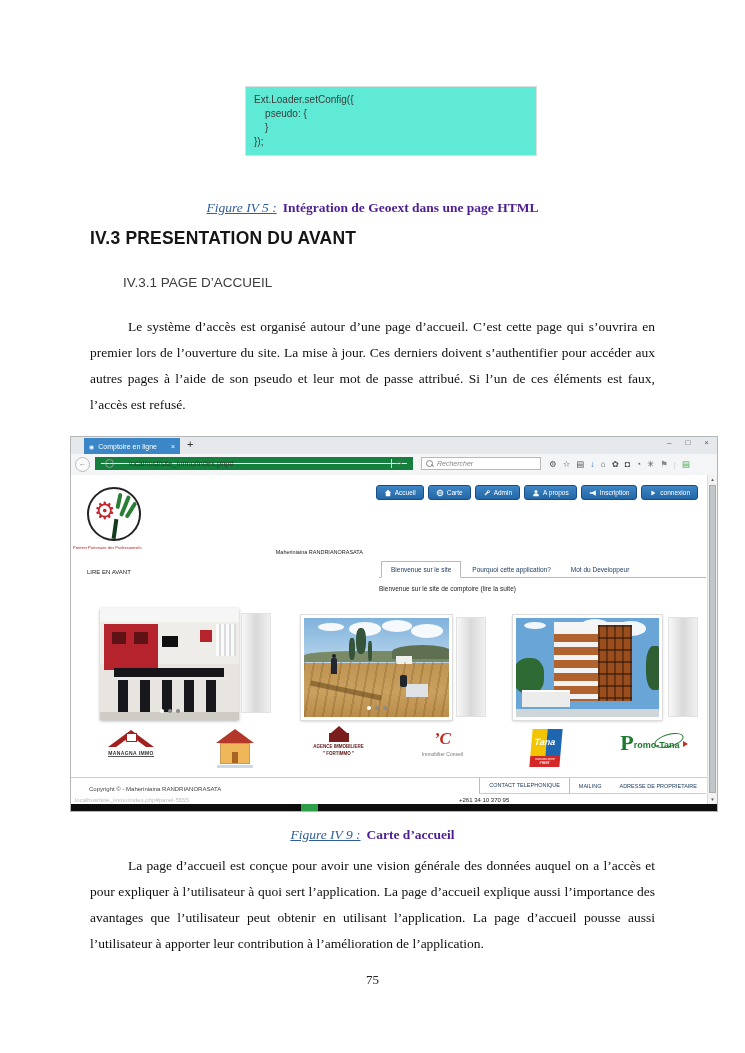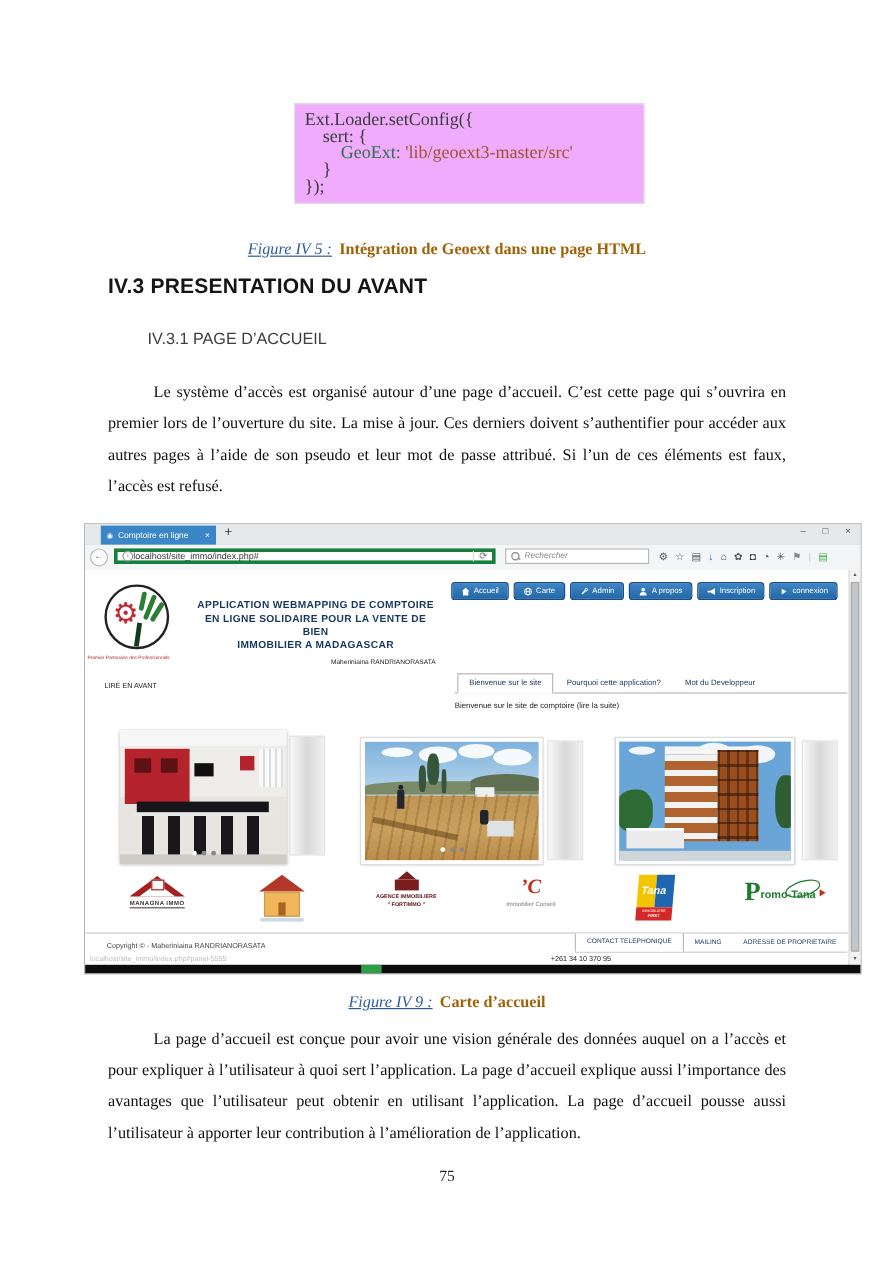"Ext.Loader.setConfig({" .codeblock { background: #f0abfc -> #5eead4; font-family: Liberation Serif, serif -> Liberation Sans, sans-serif; font-size: 15px -> 10px }
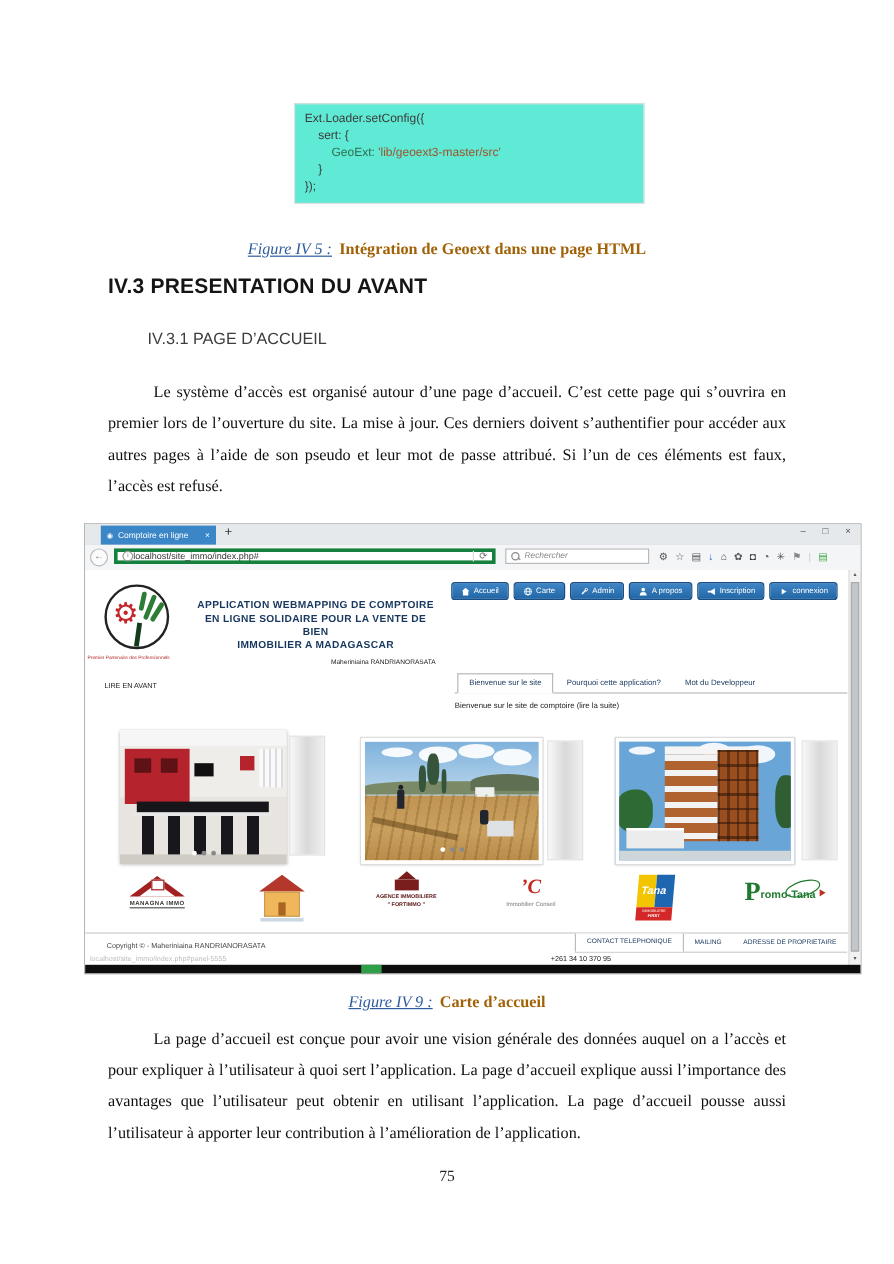"sert: {" span.tok-plain { text: sert -> pseudo }
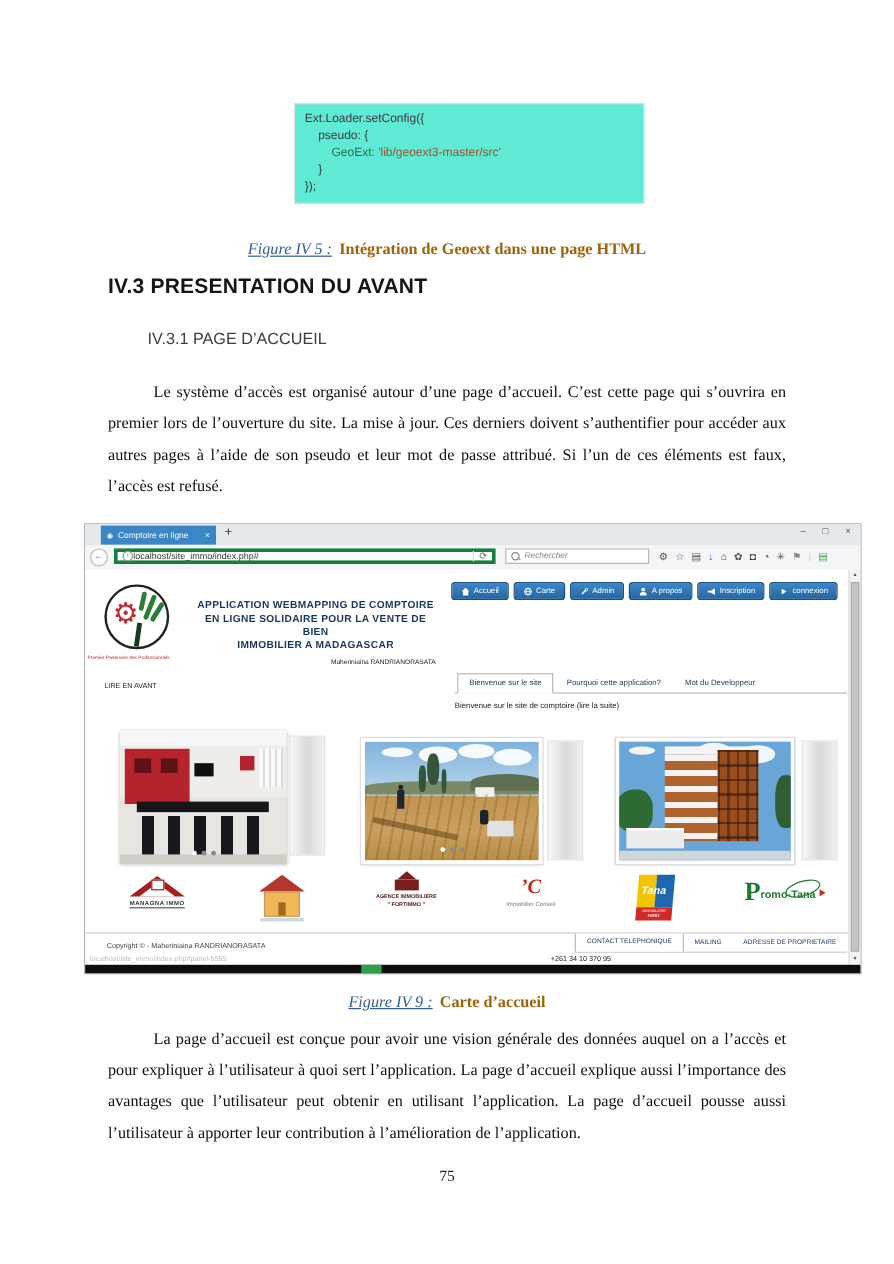"GeoExt: 'lib/geoext3-master/src'" div.code-line { html: <div><span> </span><span>GeoExt: </span><span>'lib/geoext3-master/src'</span></div> -> none }
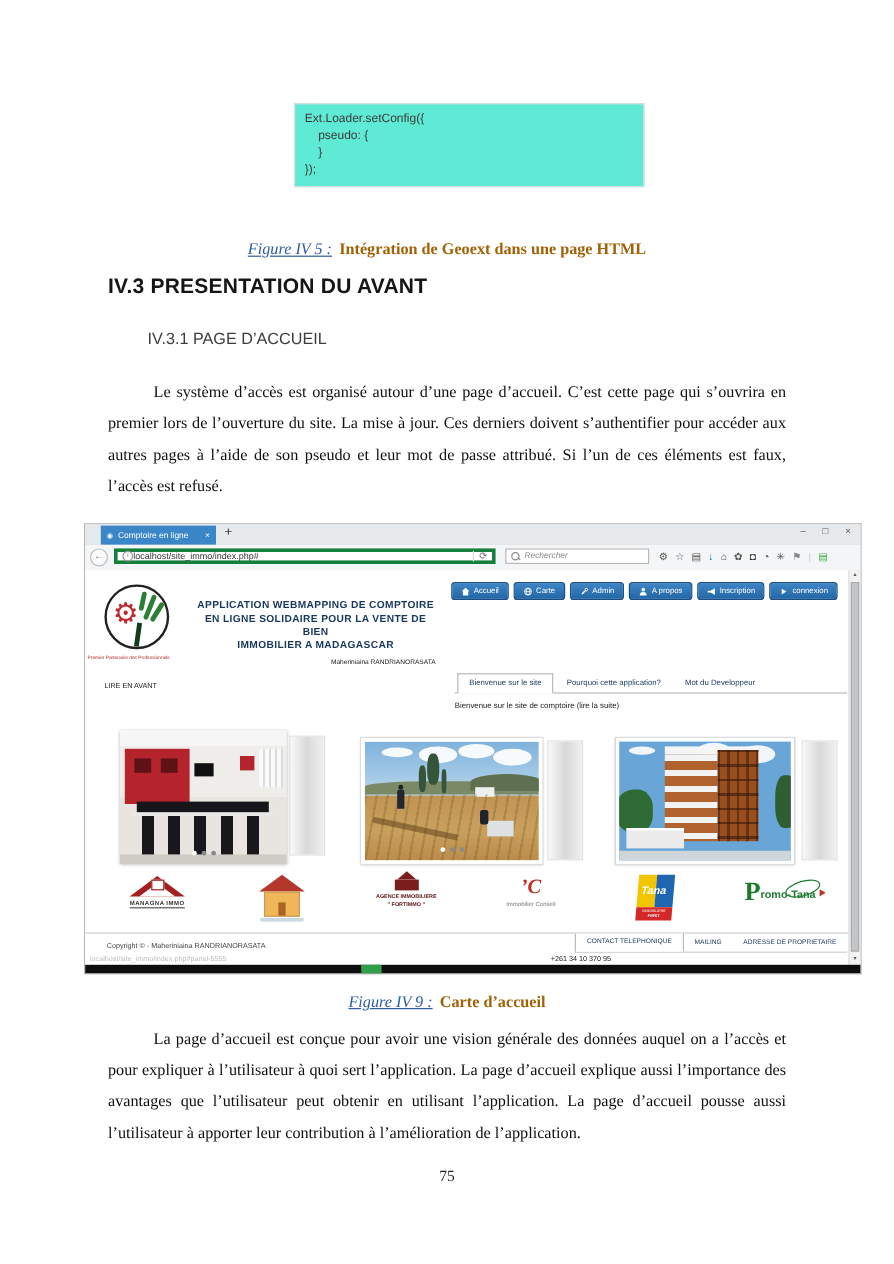"Intégration de Geoext dans une" .fig-title { color: #a16207 -> #4c1d95 }
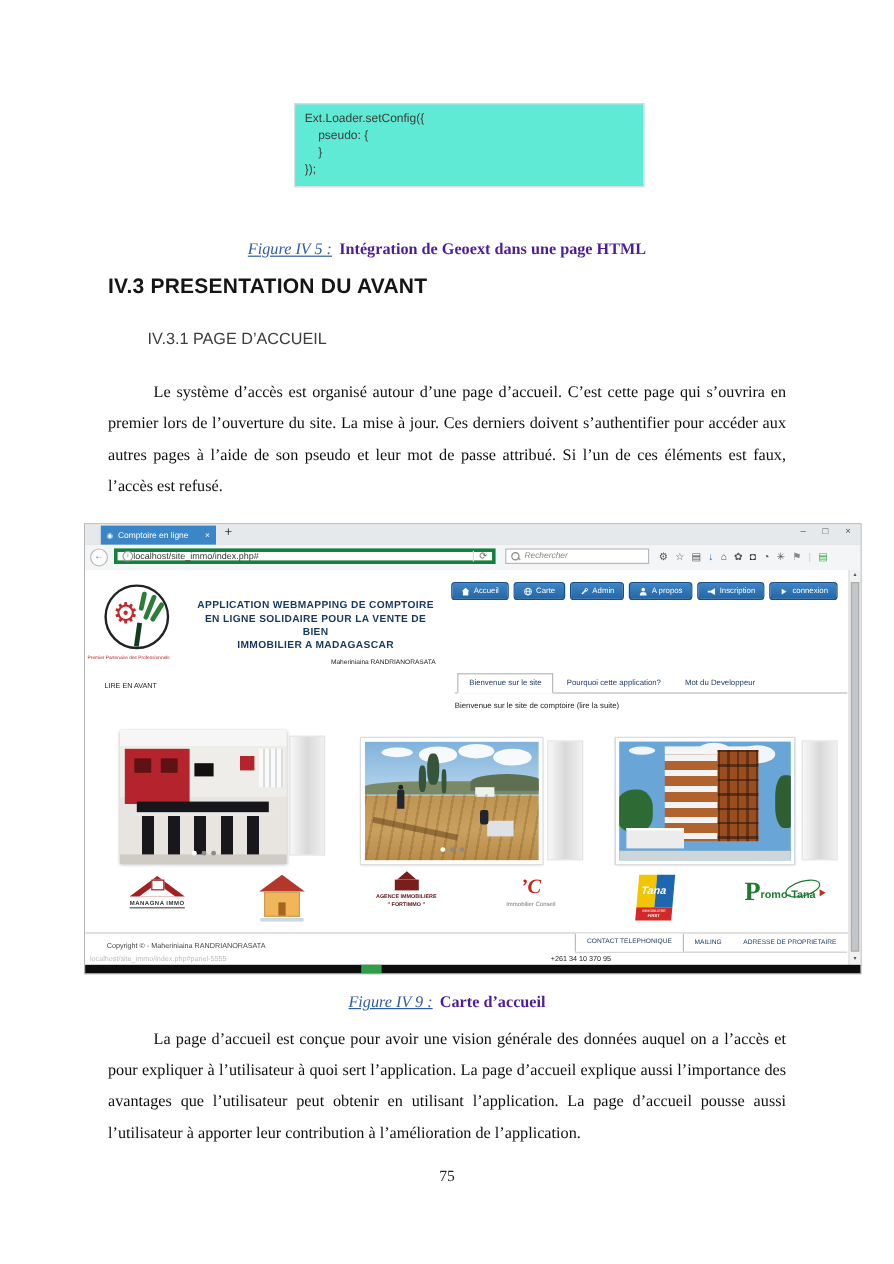"localhost/site_immo/index.php#" .urlbox { border: 3px solid #15803d -> 6px solid #15803d; gap: 0 -> 15px }
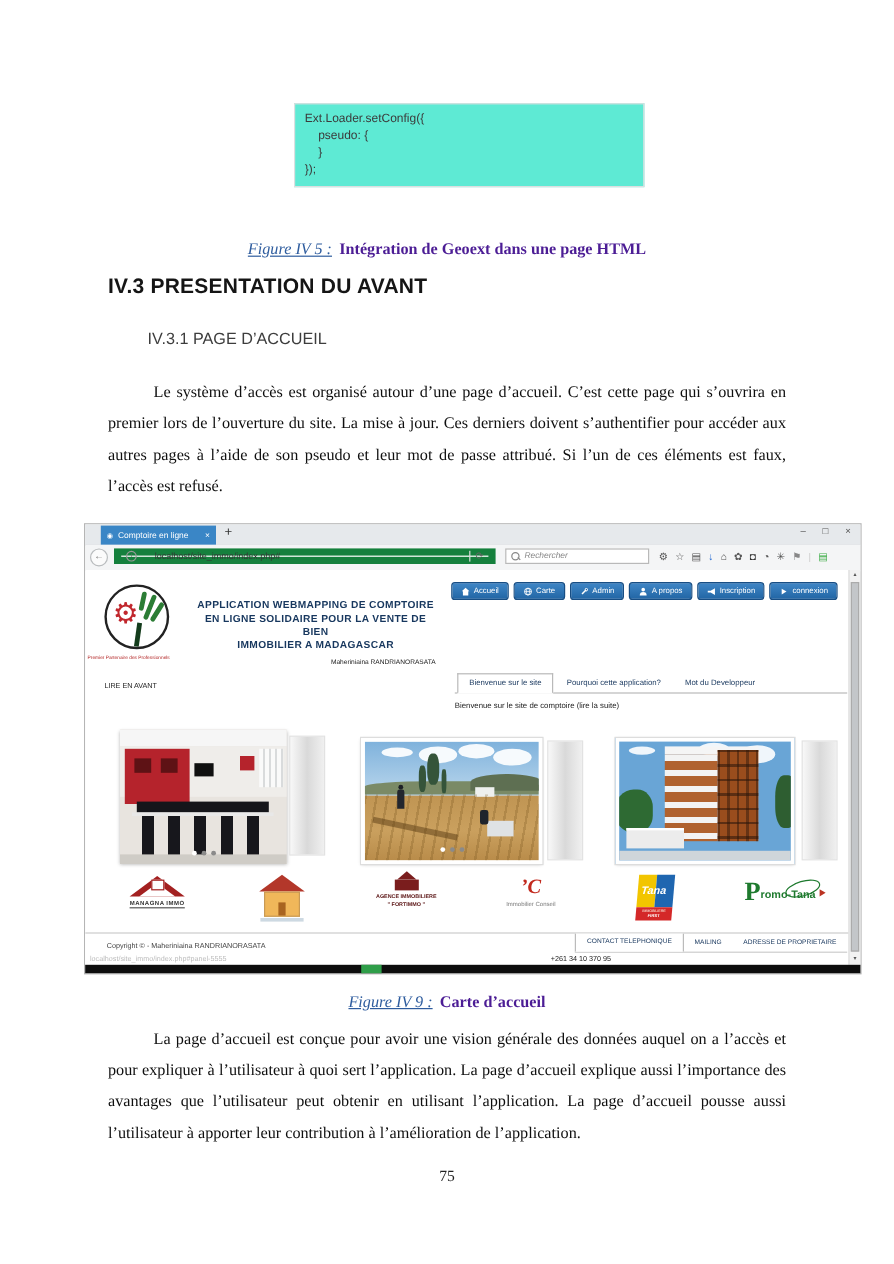"APPLICATION WEBMAPPING DE COMPTOIRE" div.site-title { html: <div> <div>APPLICATION WEBMAPPING DE COMPTOIRE</div> <div>EN LIGNE SOLIDAIRE POUR LA VENTE DE BIEN</div> <div>IMMOBILIER A MADAGASCAR</div> </div> -> none }
